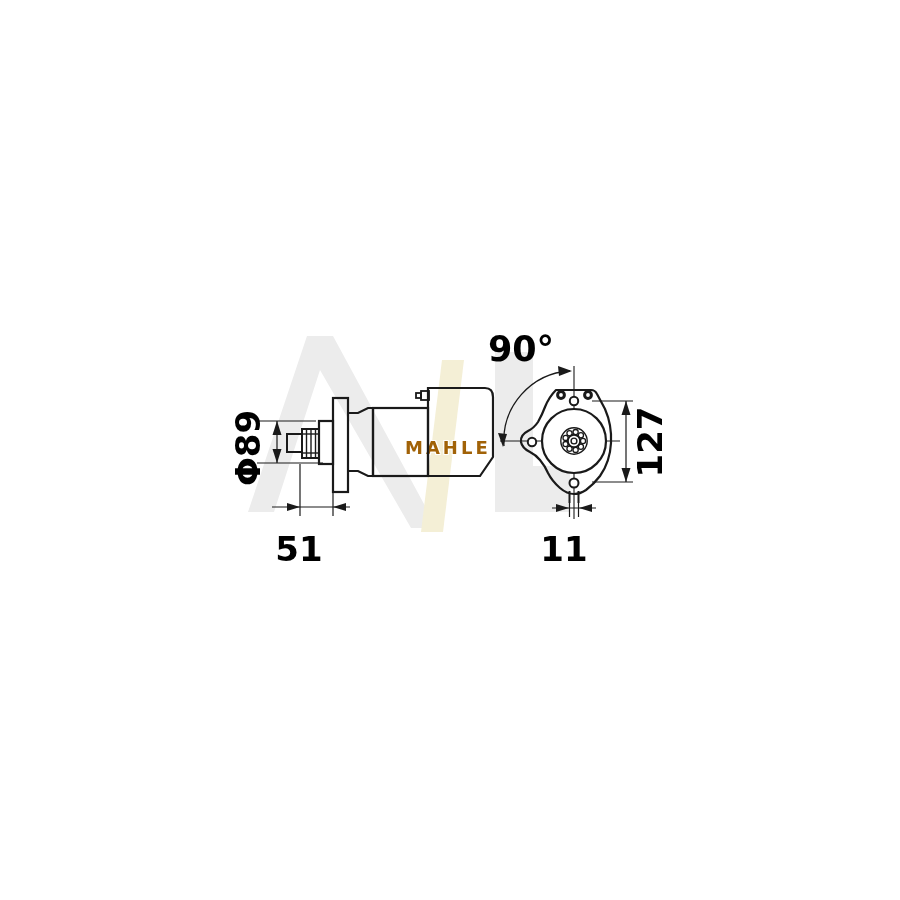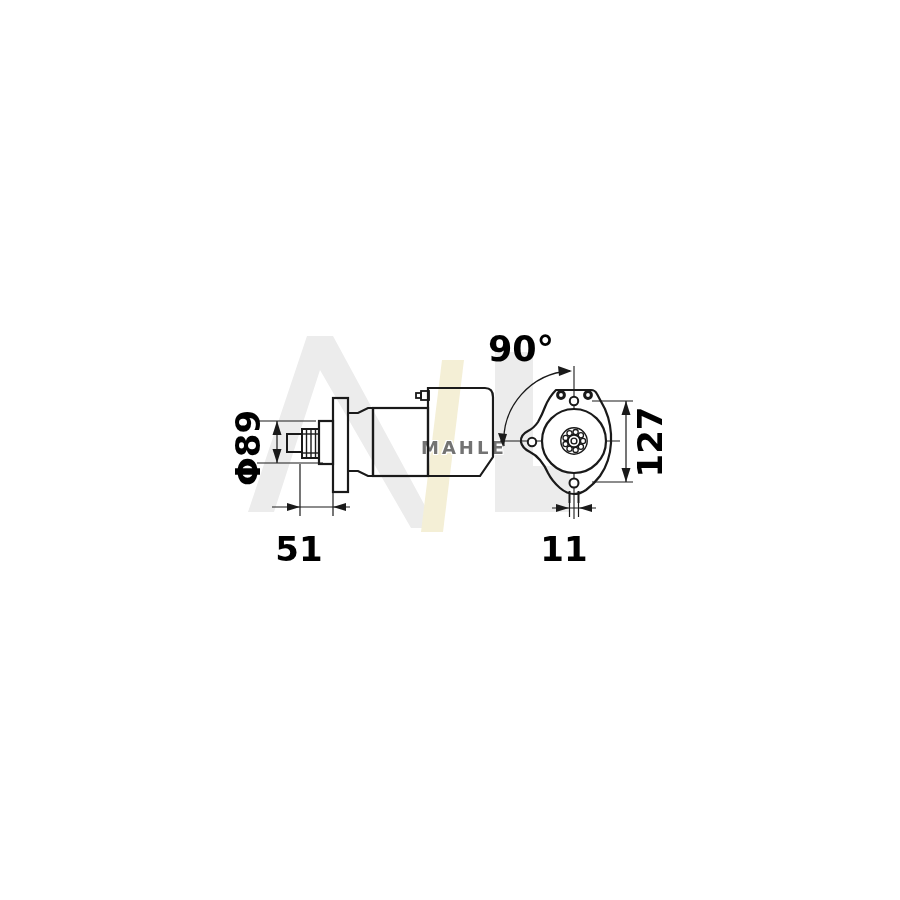"MAHLE" .wm-brand { color: #737373 -> #a16207; margin-left: 16px -> none }
